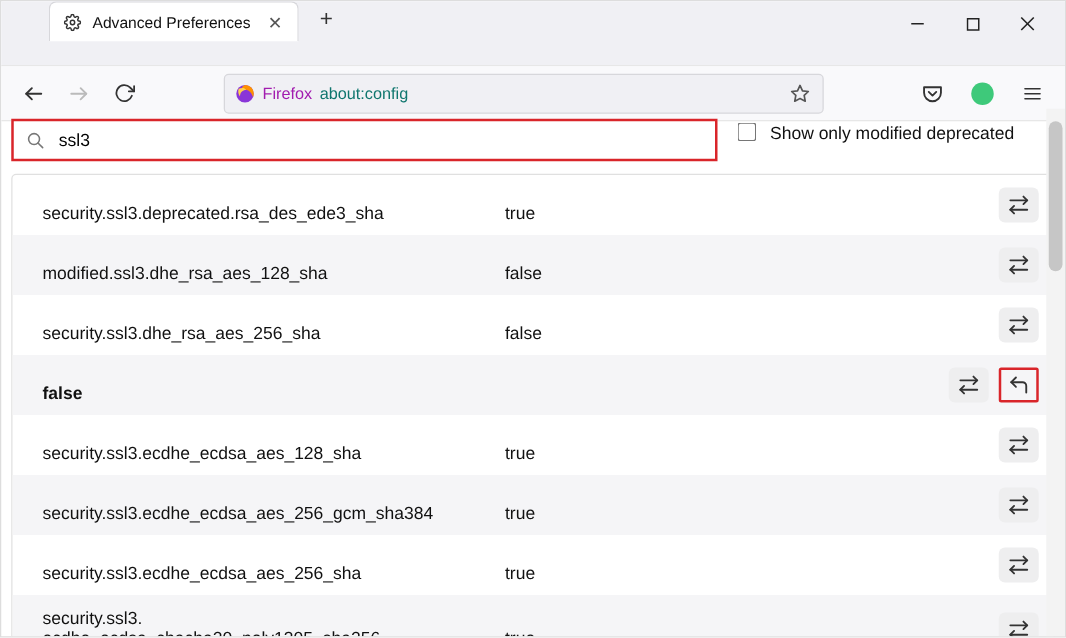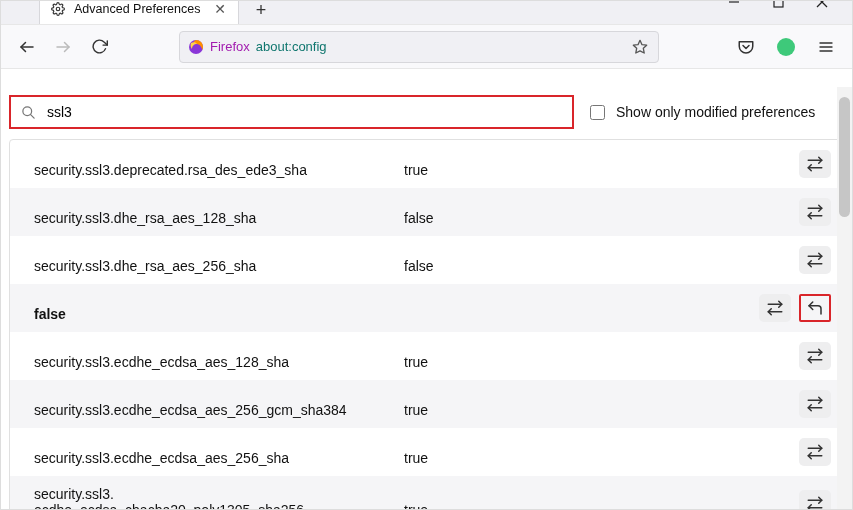"Advanced Preferences" .titlebar { align-items: flex-end -> none; height: 24px -> 52px }
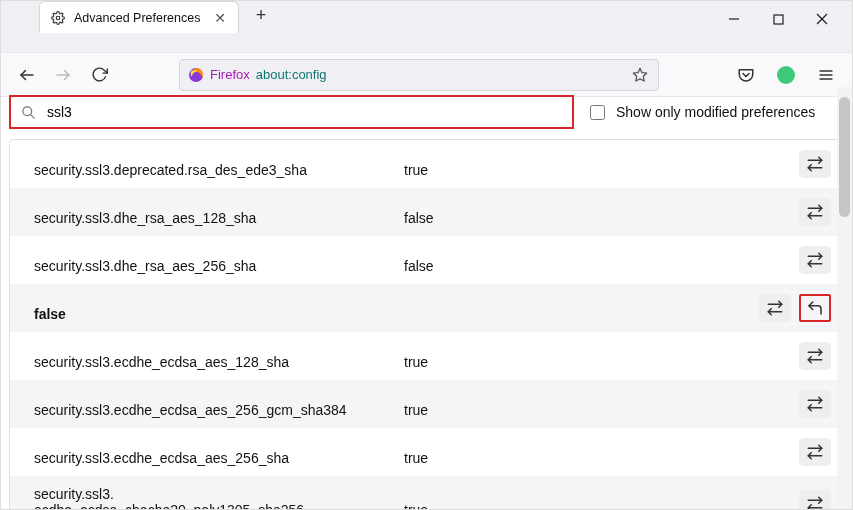"ssl3" .searchrow { align-items: center -> flex-start }
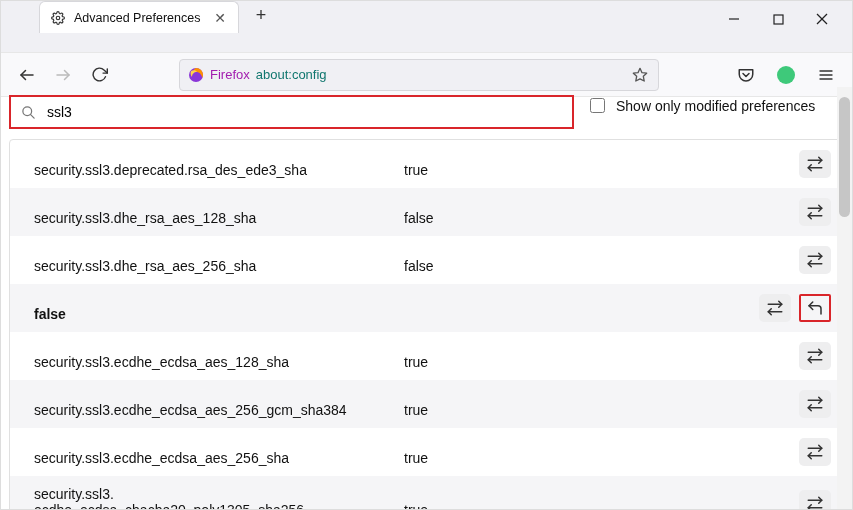"Show only modified preferences" span { text: preferences -> deprecated }
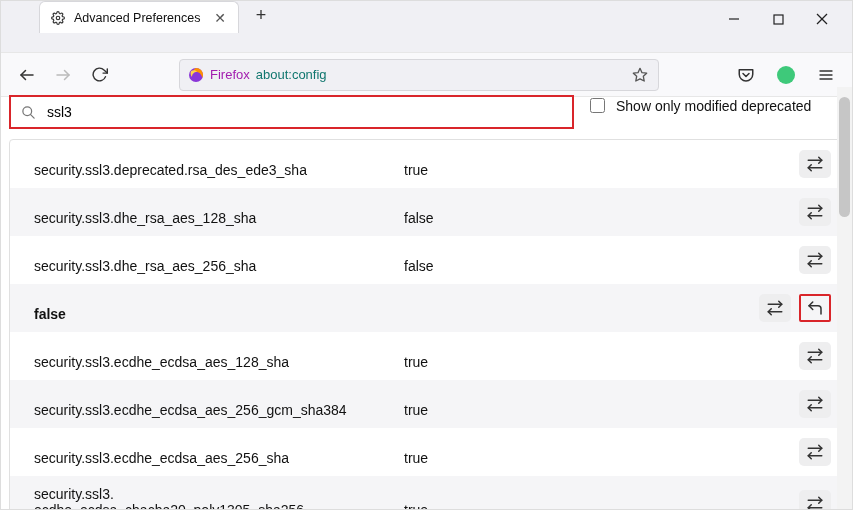"security.ssl3.dhe_rsa_aes_128_sha" div.pref-name { text: security.ssl3.dhe -> modified.ssl3.dhe }
